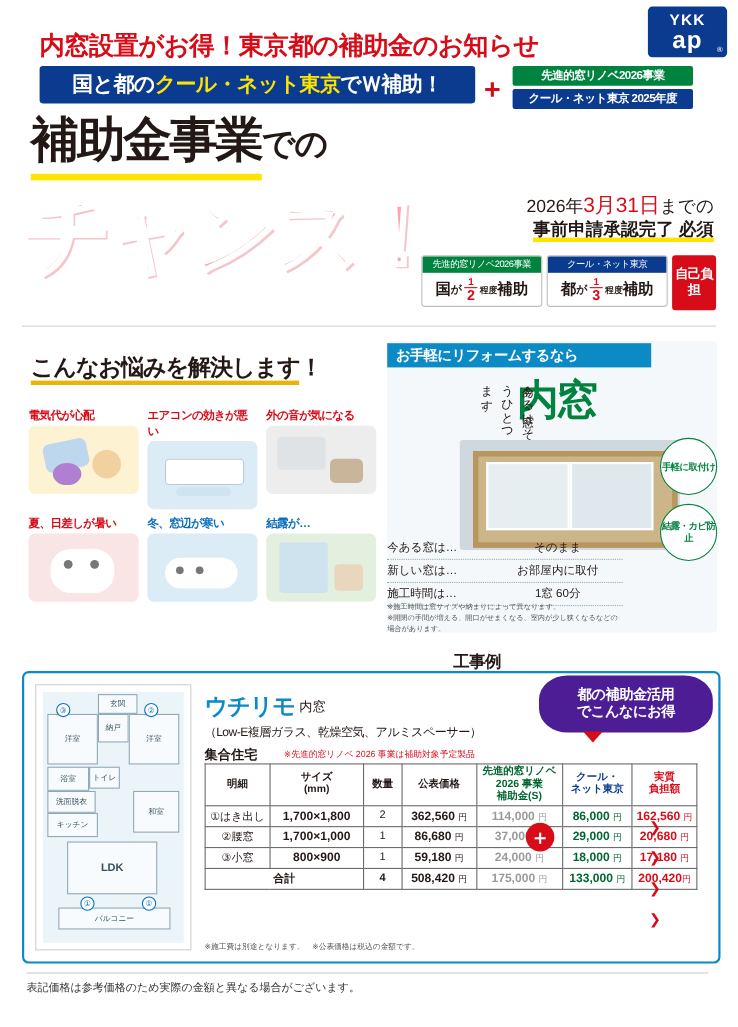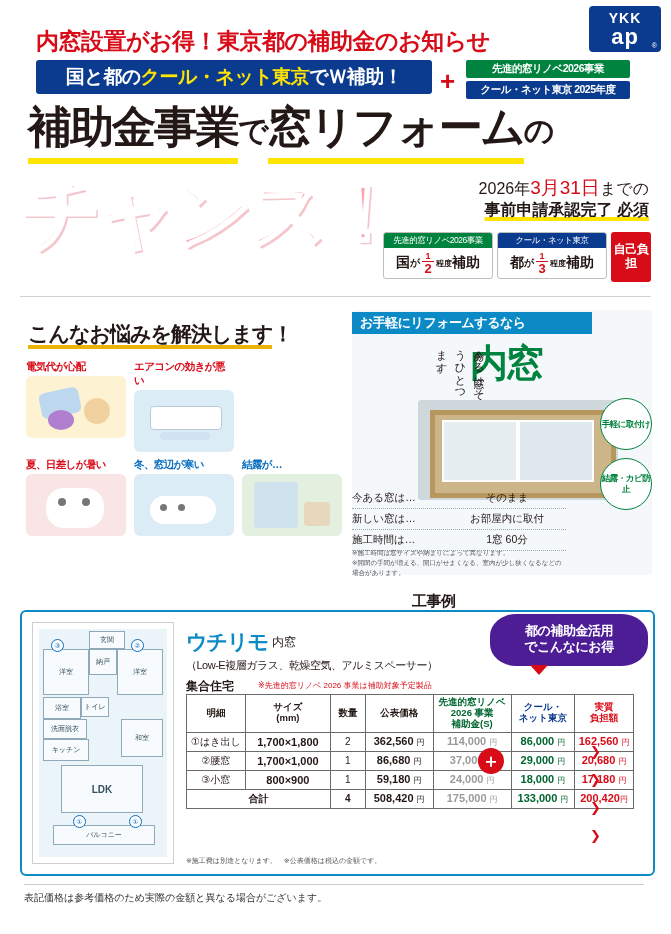"窓リフォーム" span.t-big { html: <span>窓リフォーム</span> -> none }
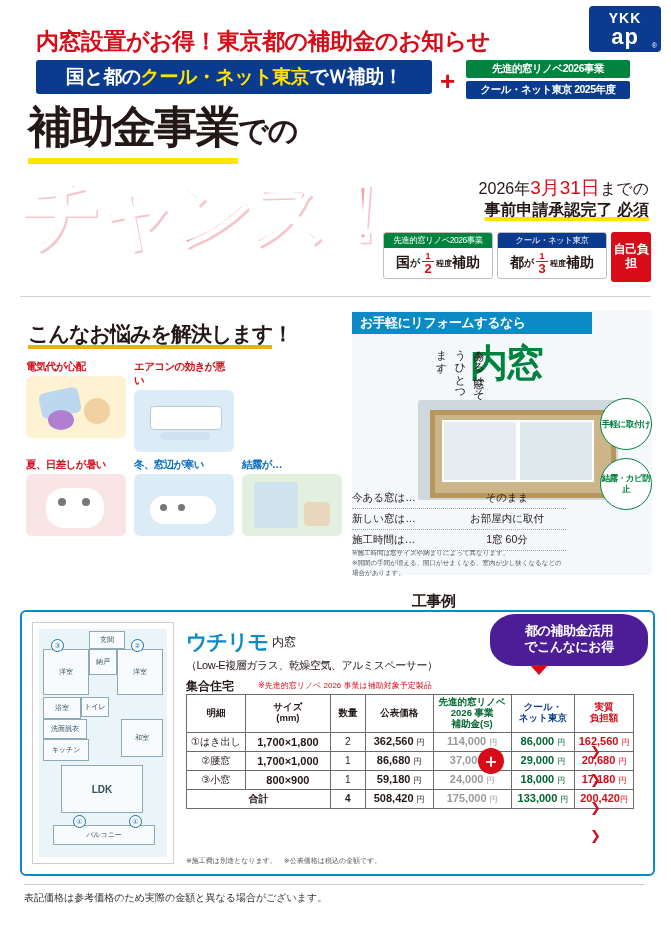"電気代が心配" .tgrid { top: 360px -> 371px }
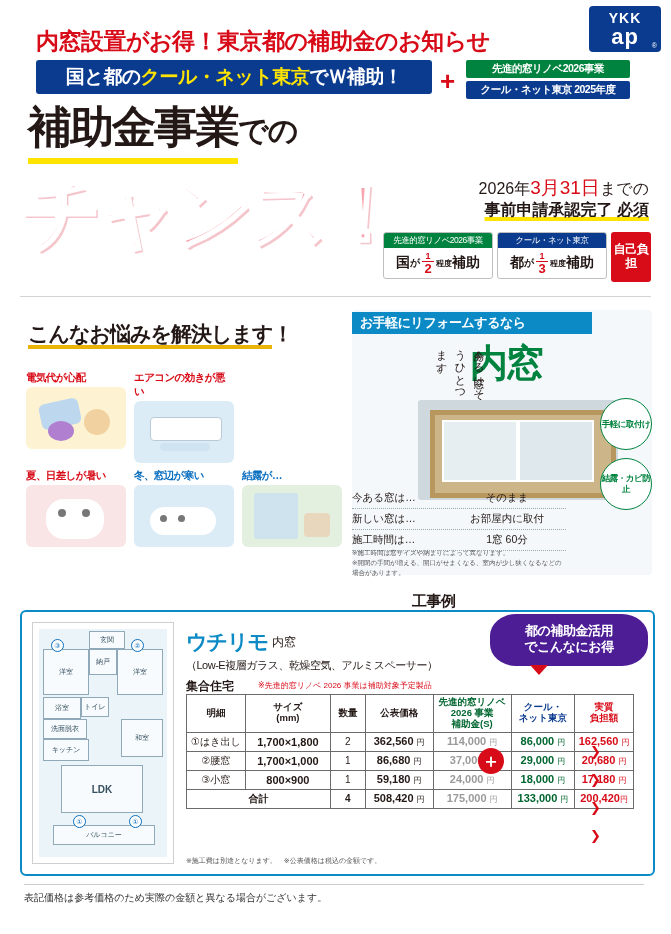"外の音が気になる" div.tcell { html: none -> <div> <div><span>外の音が気になる</span></div> <div> <div></div> <div></div> </div> </div> }
